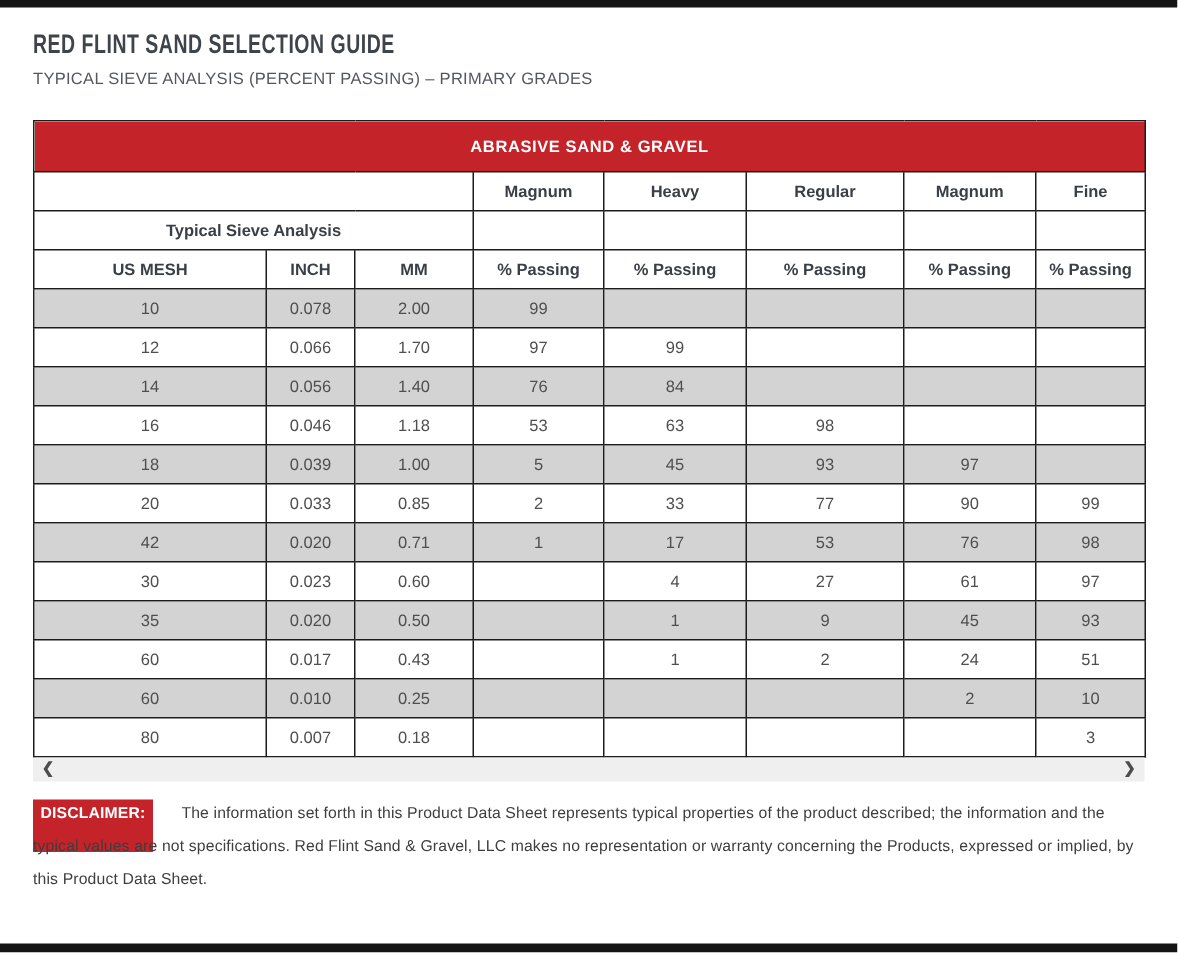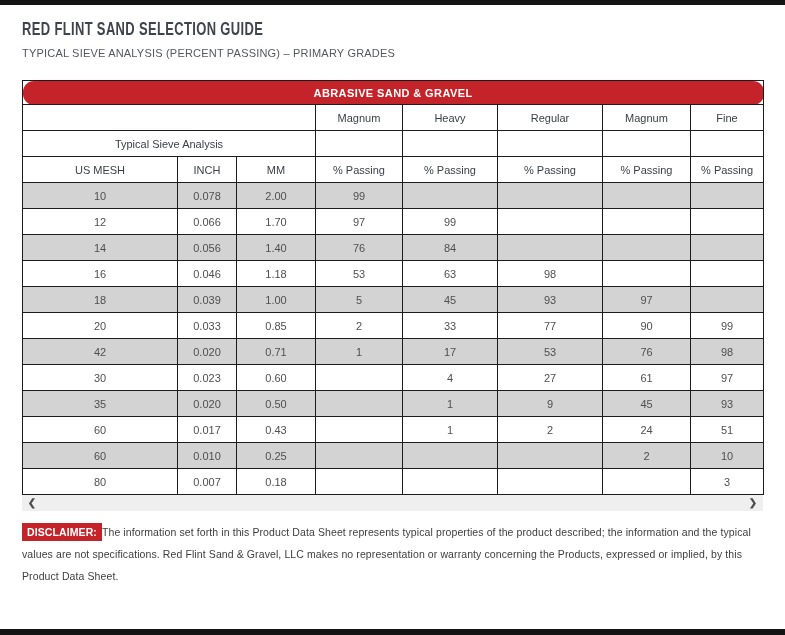"ABRASIVE SAND & GRAVEL" tr.banner-row th { border-radius: 11px -> none; height: 24px -> 34px }
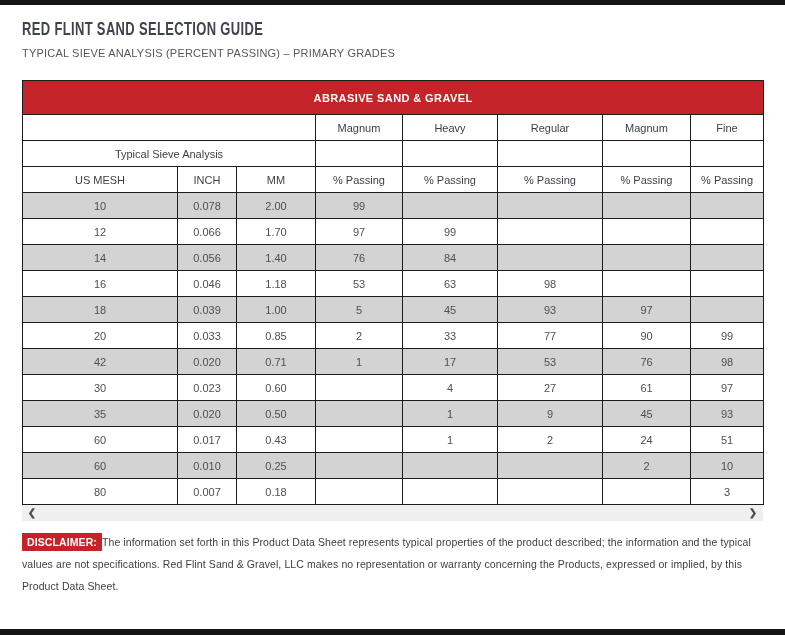"Magnum" tr.grade-row td, tr.tsa-row td, tr.colhead-row td { font-weight: normal -> bold }
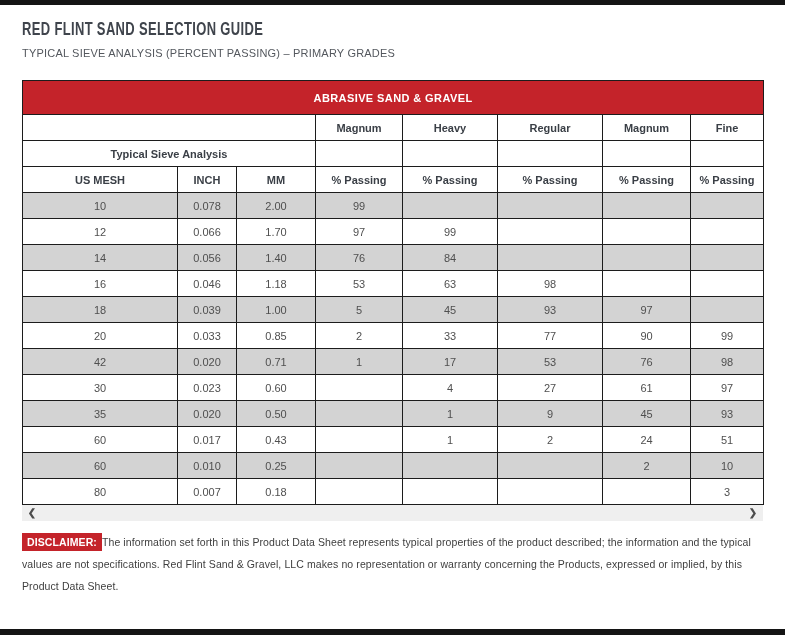"DISCLAIMER:" .disclaimer .badge { margin-right: 0 -> 19px; padding: 3px 5px 3px 5px -> 3px 5px 20px 5px }
